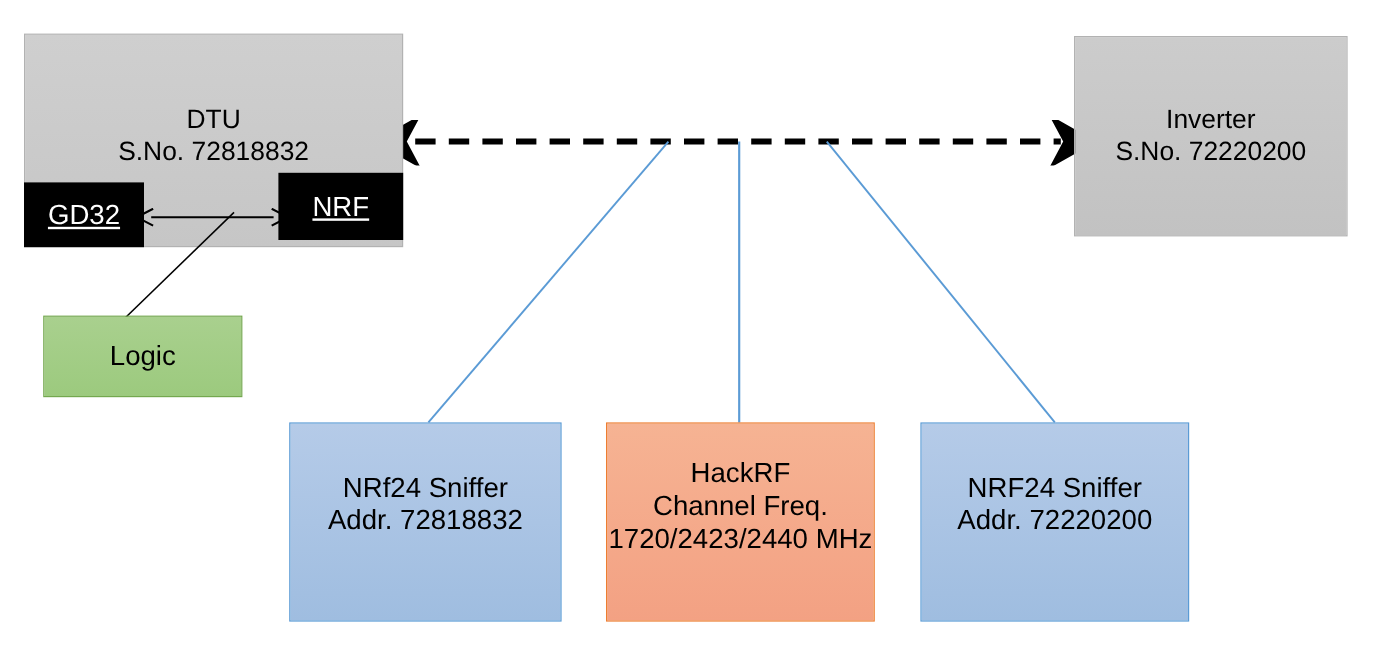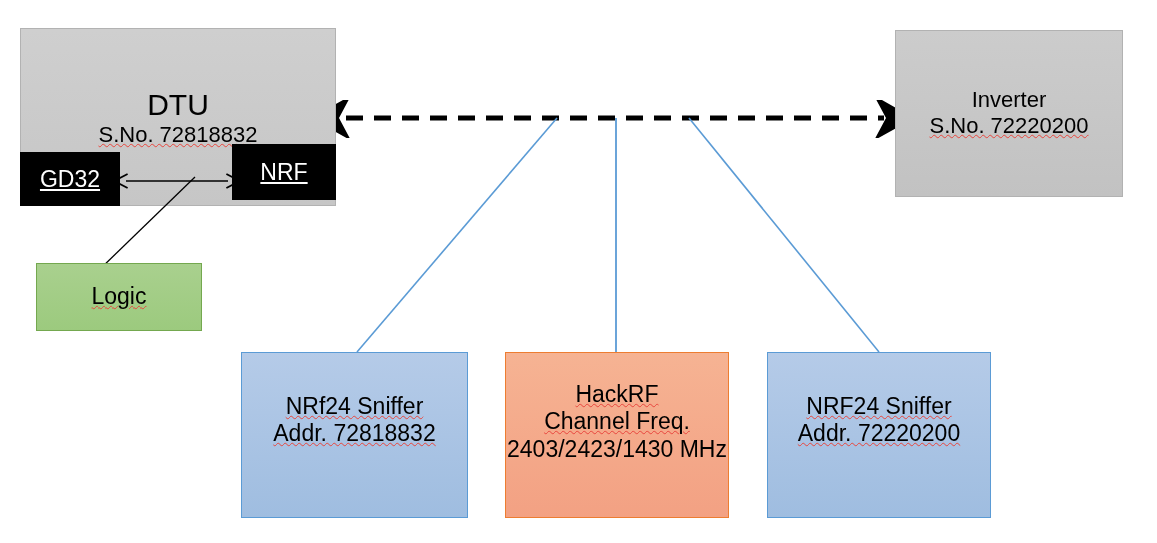"DTU" #dtu-box .line1 { font-size: 30px -> 22px }
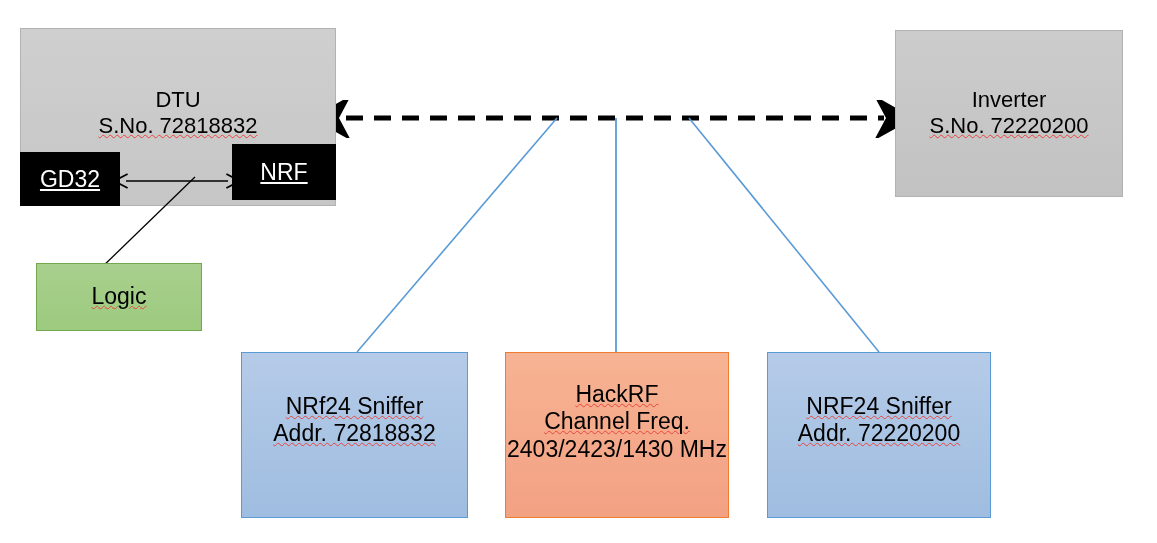"S.No. 72818832" .spell { text-decoration: underline -> none }
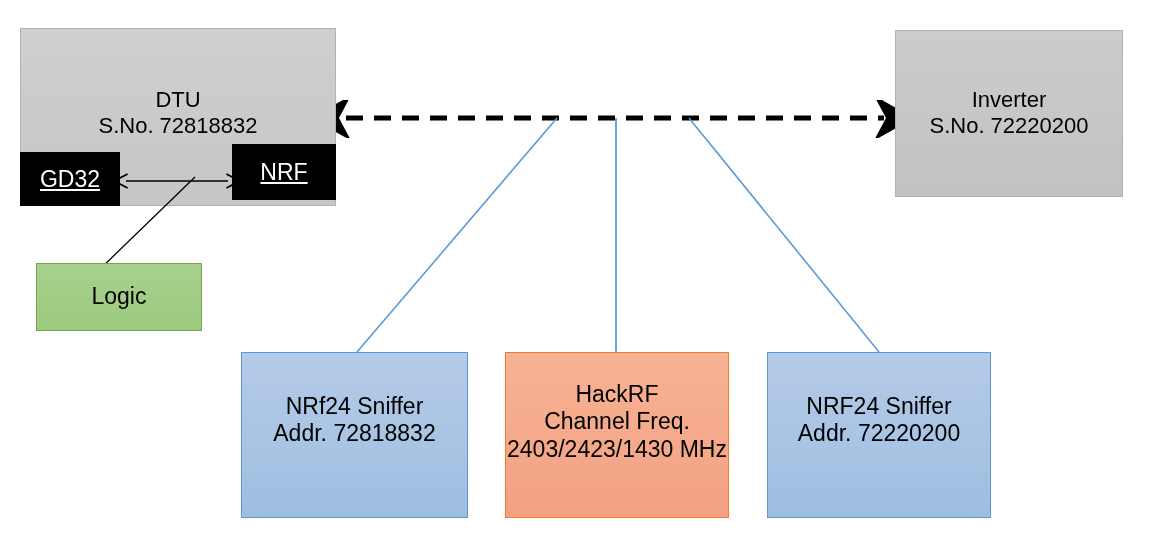"2403/2423/1430 MHz" div.sub { text: 2403/2423/1430 -> 1720/2423/2440 }
